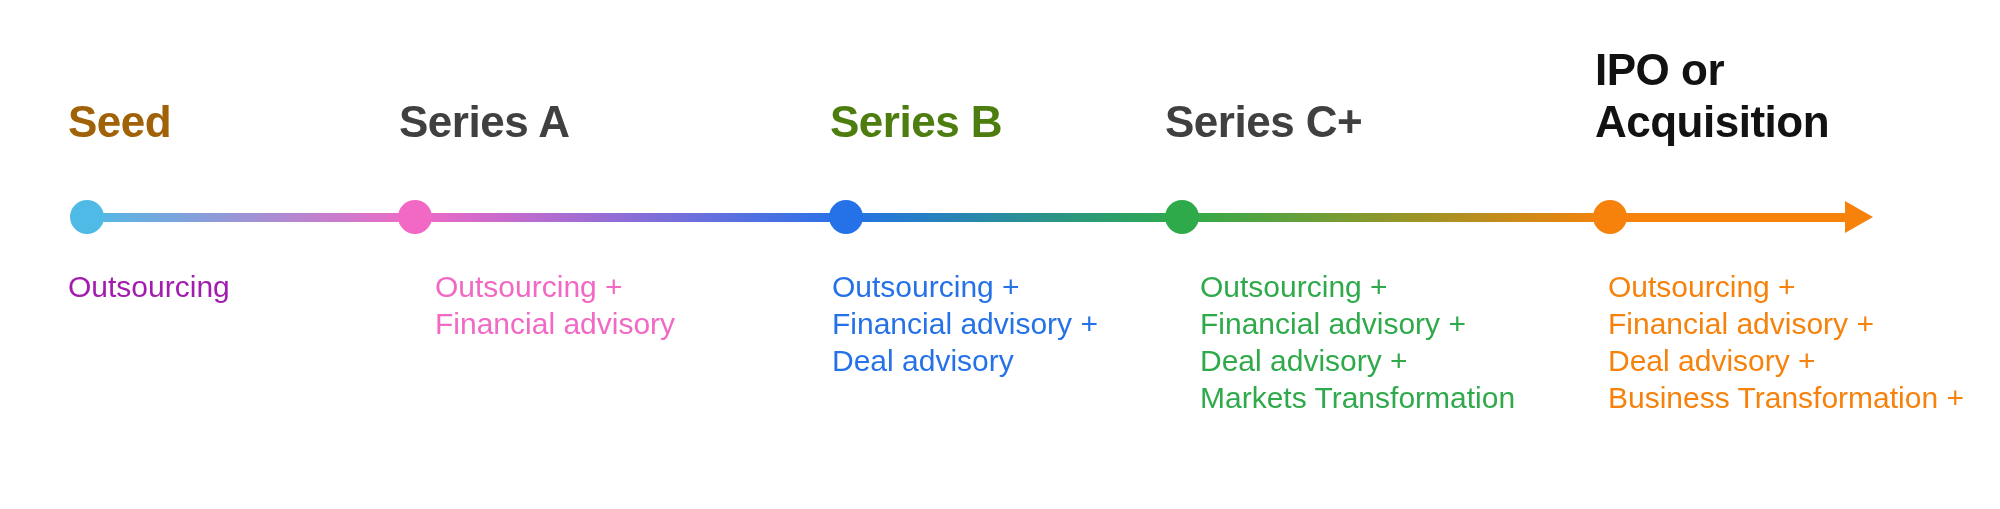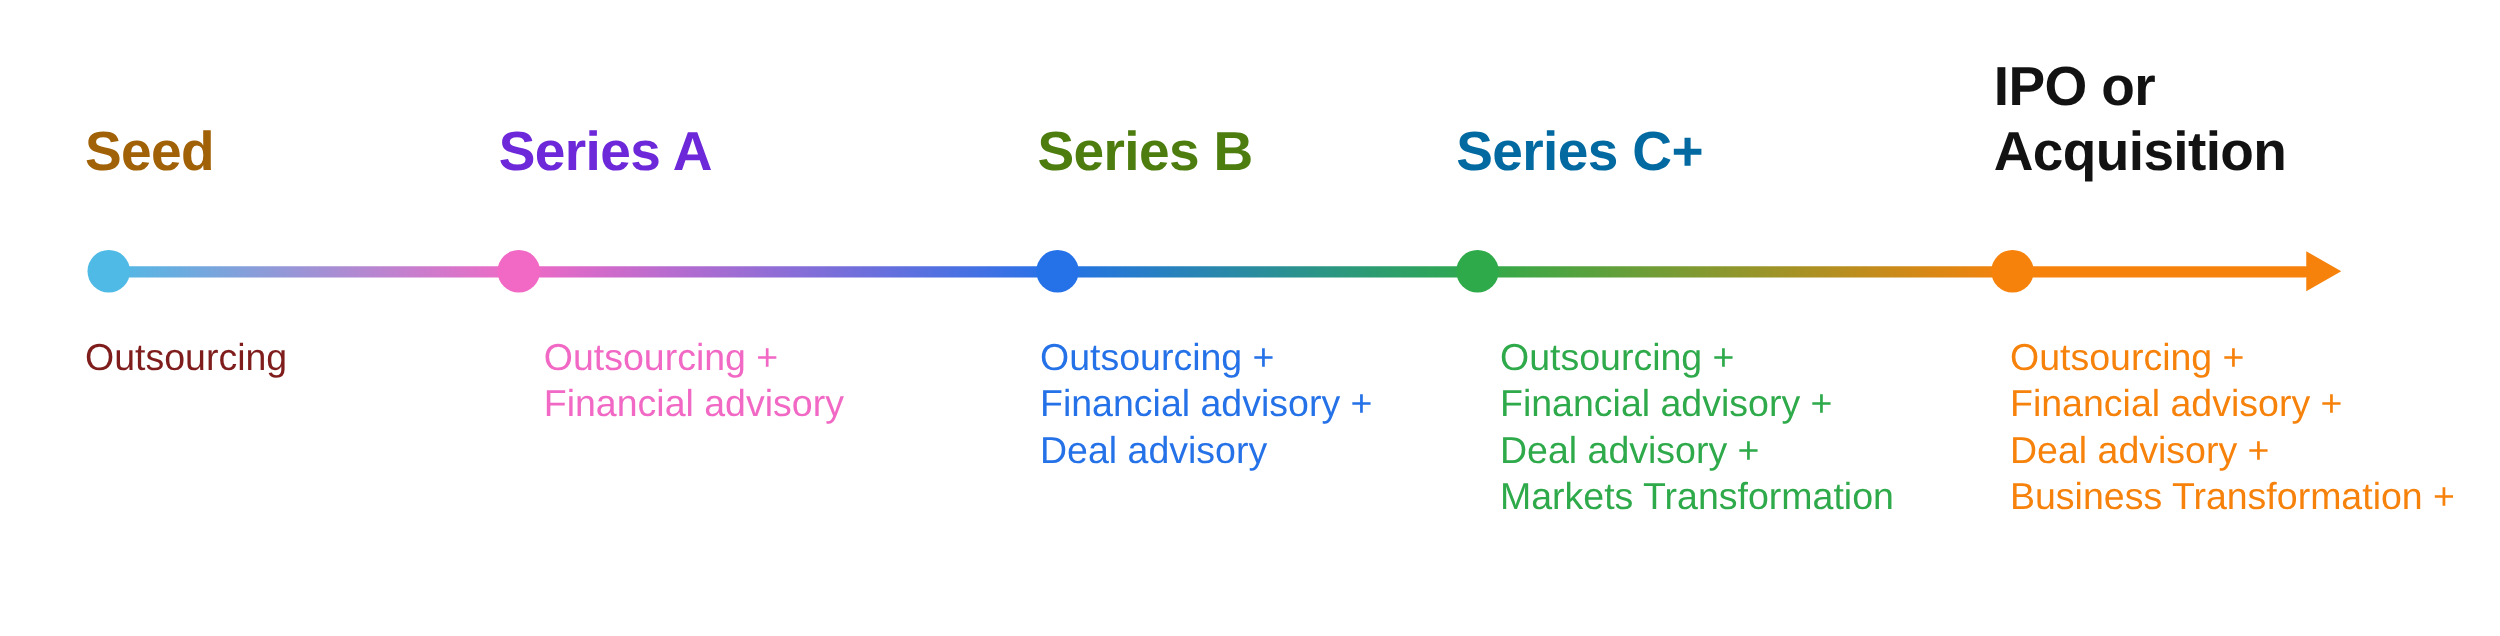"Series A" div.stage-title { color: #6d28d9 -> #404040 }
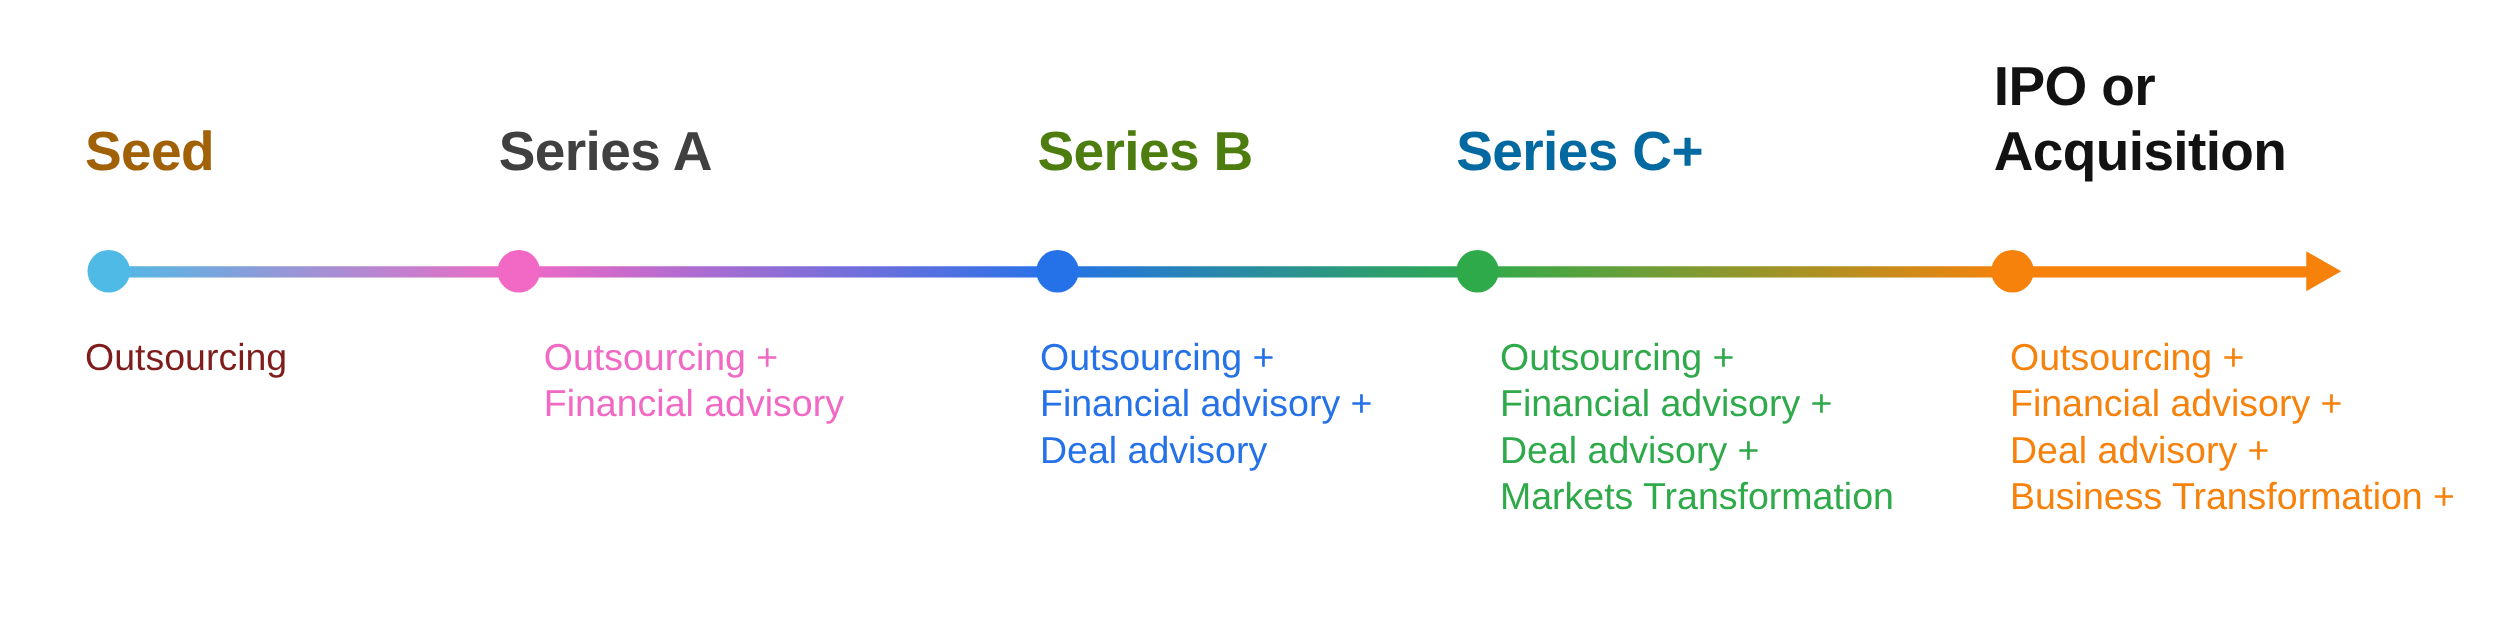"Series C+" div.stage-title { color: #0369a1 -> #404040 }
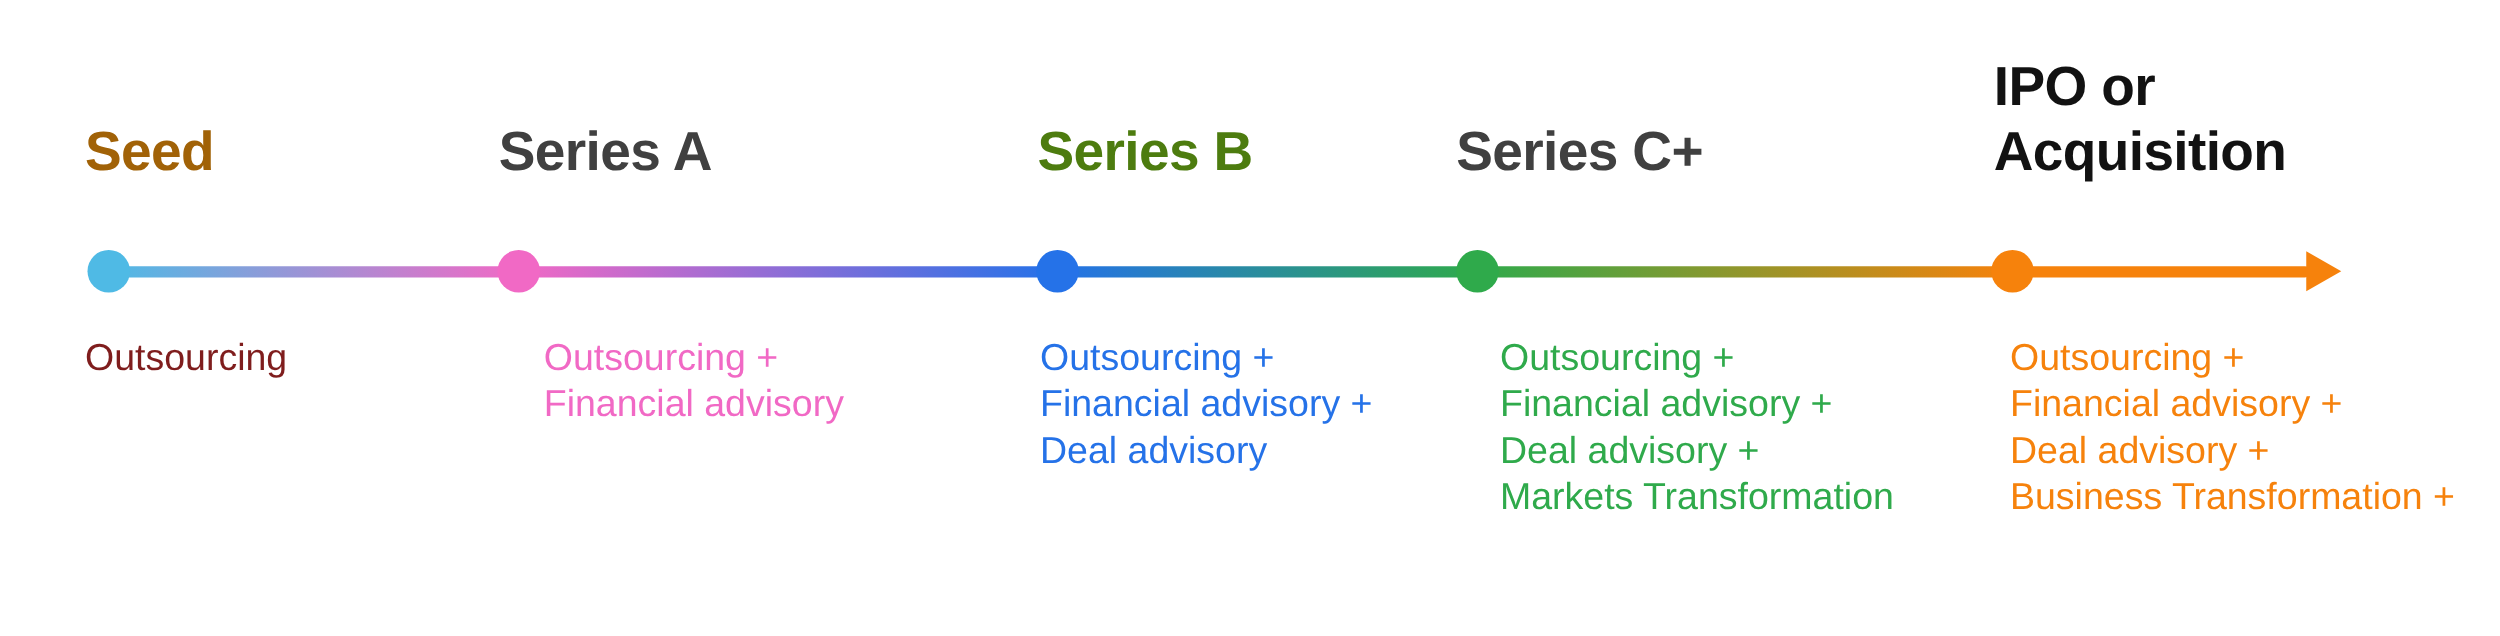"Outsourcing" div.services { color: #7f1d1d -> #a21caf }
